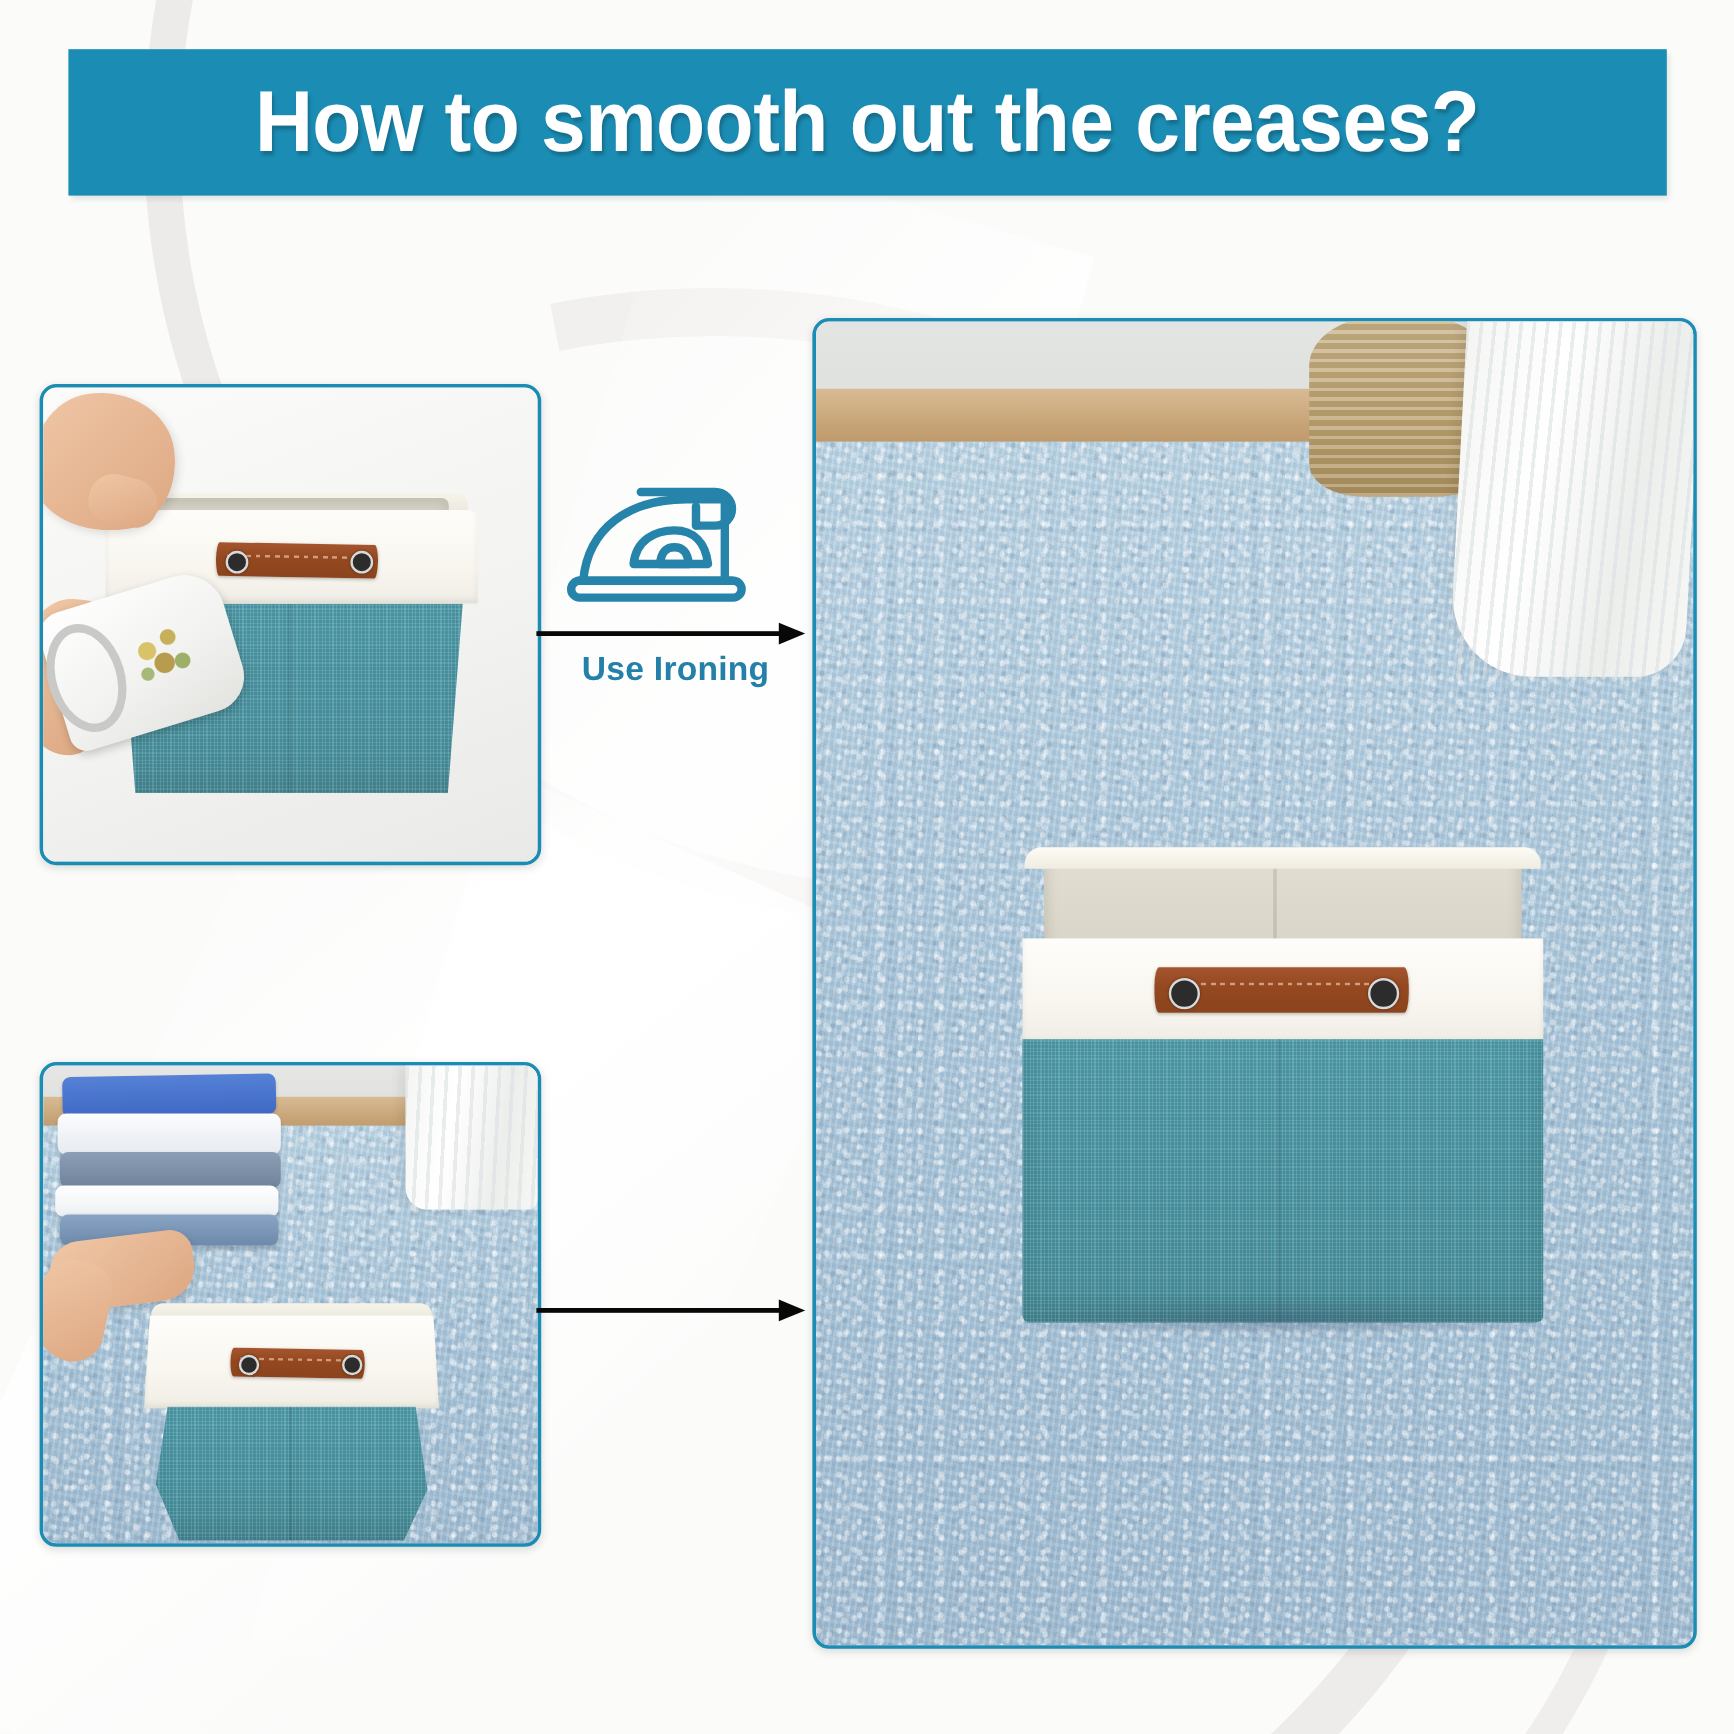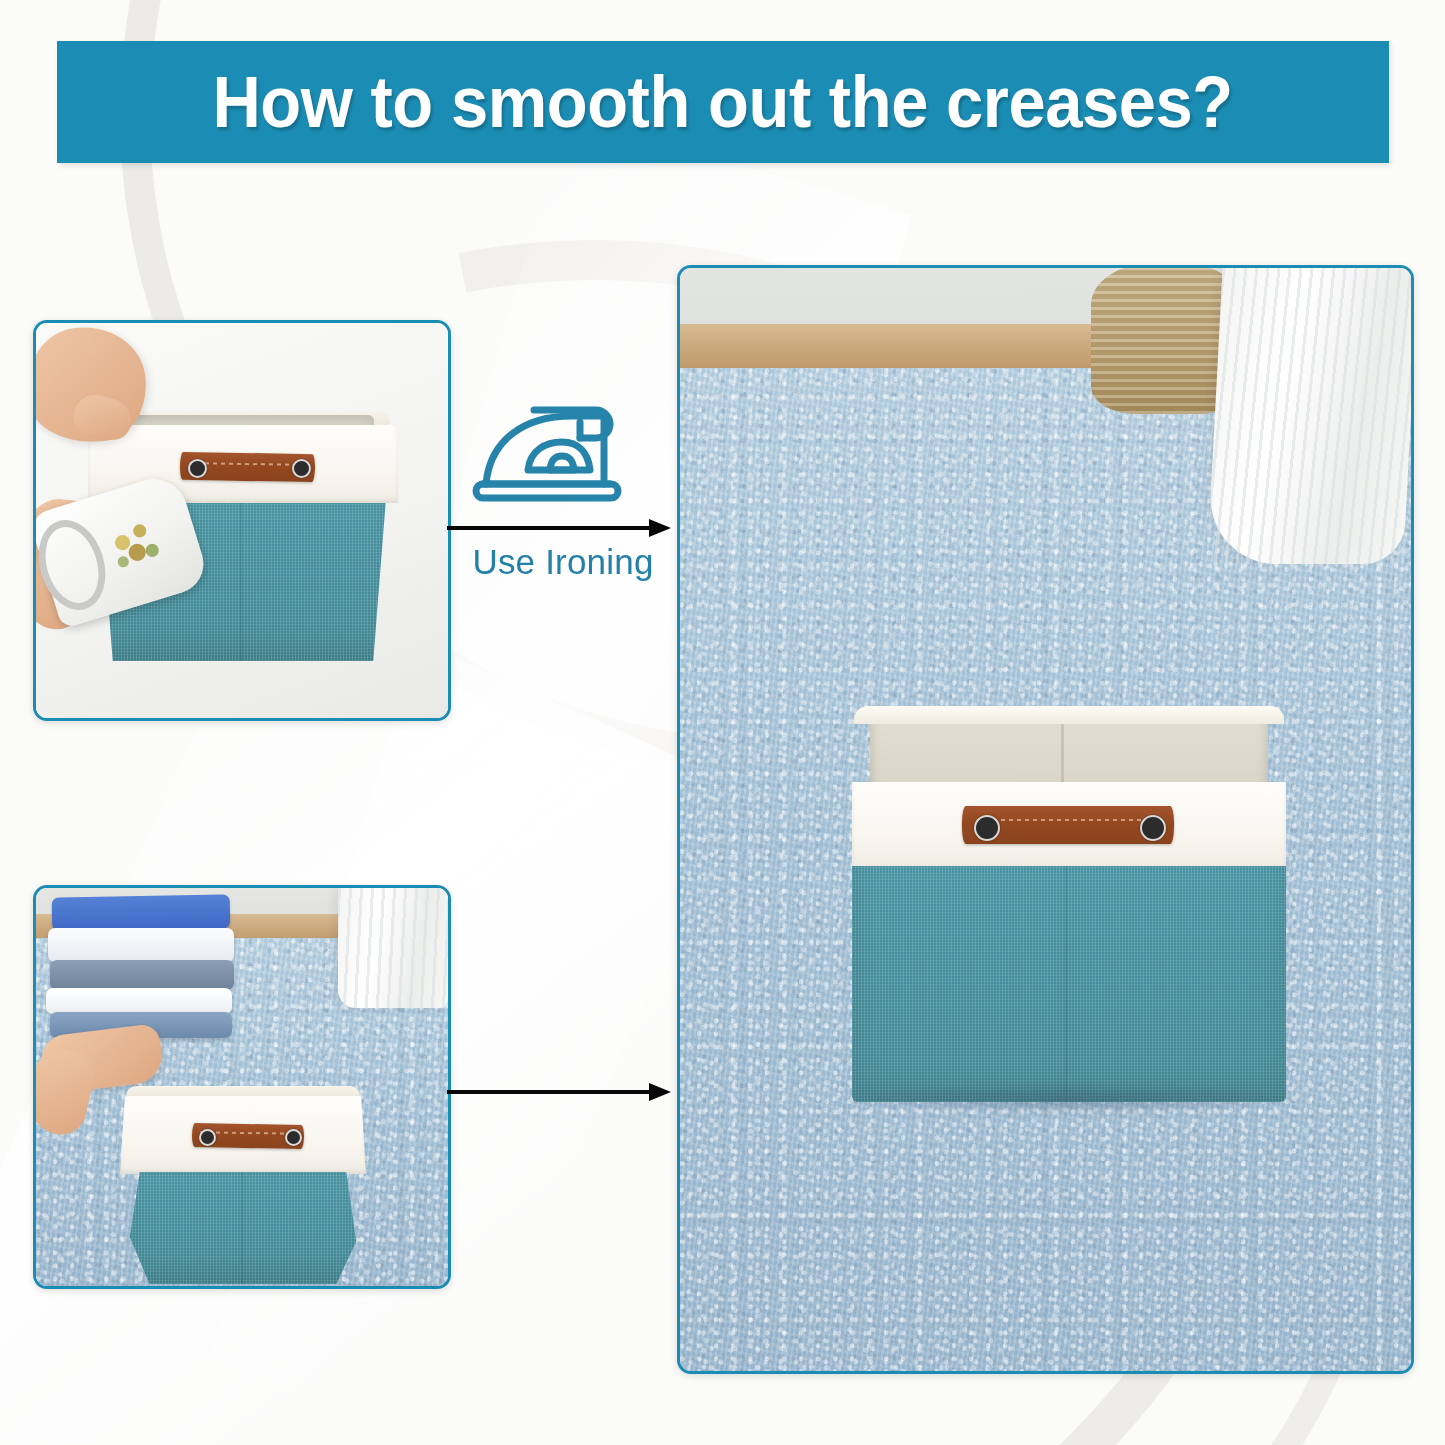"Use Ironing" .step .step-label { font-size: 35px -> 28px; font-weight: normal -> bold }
